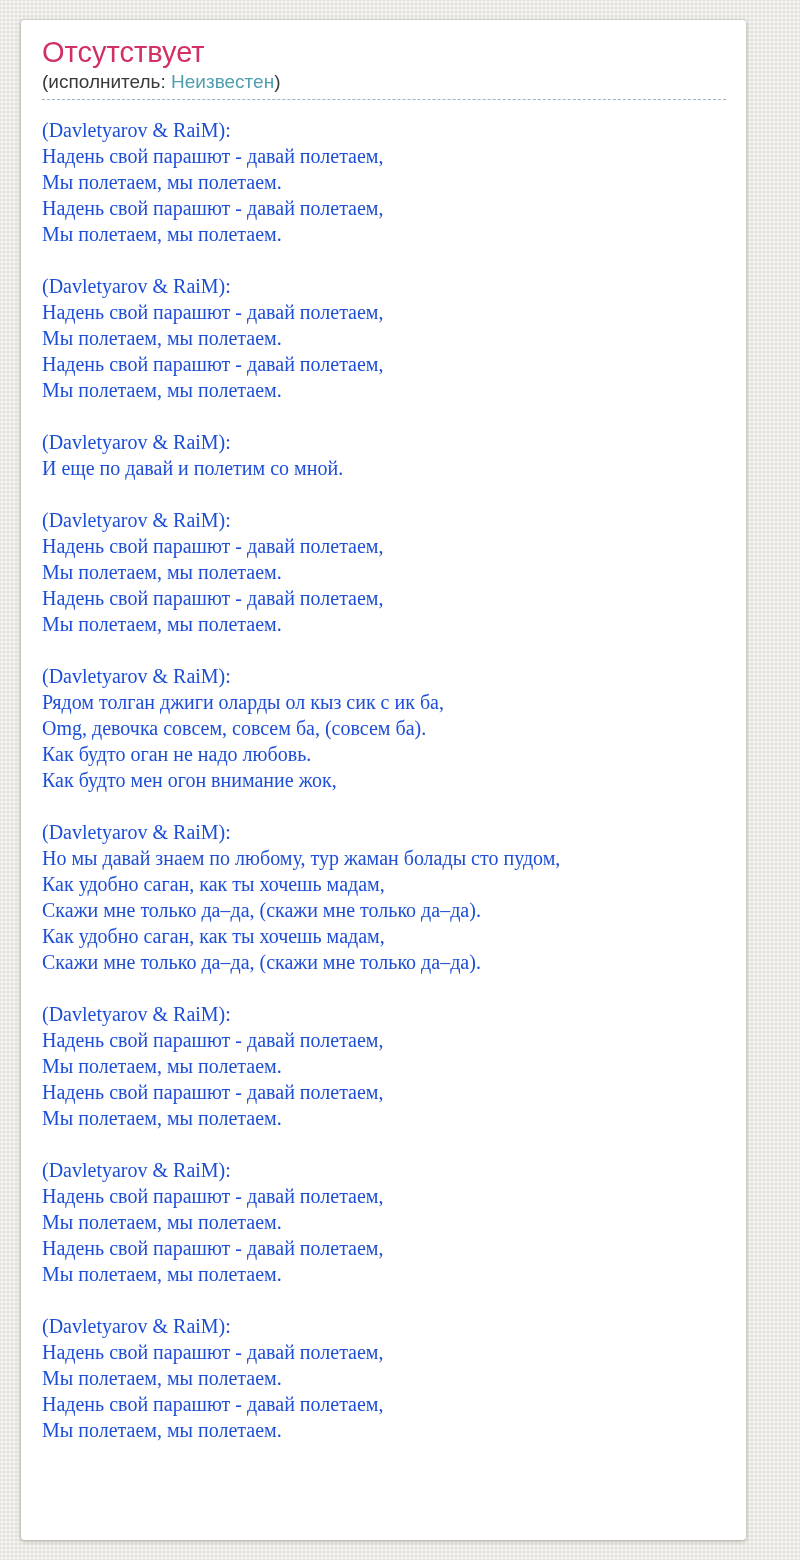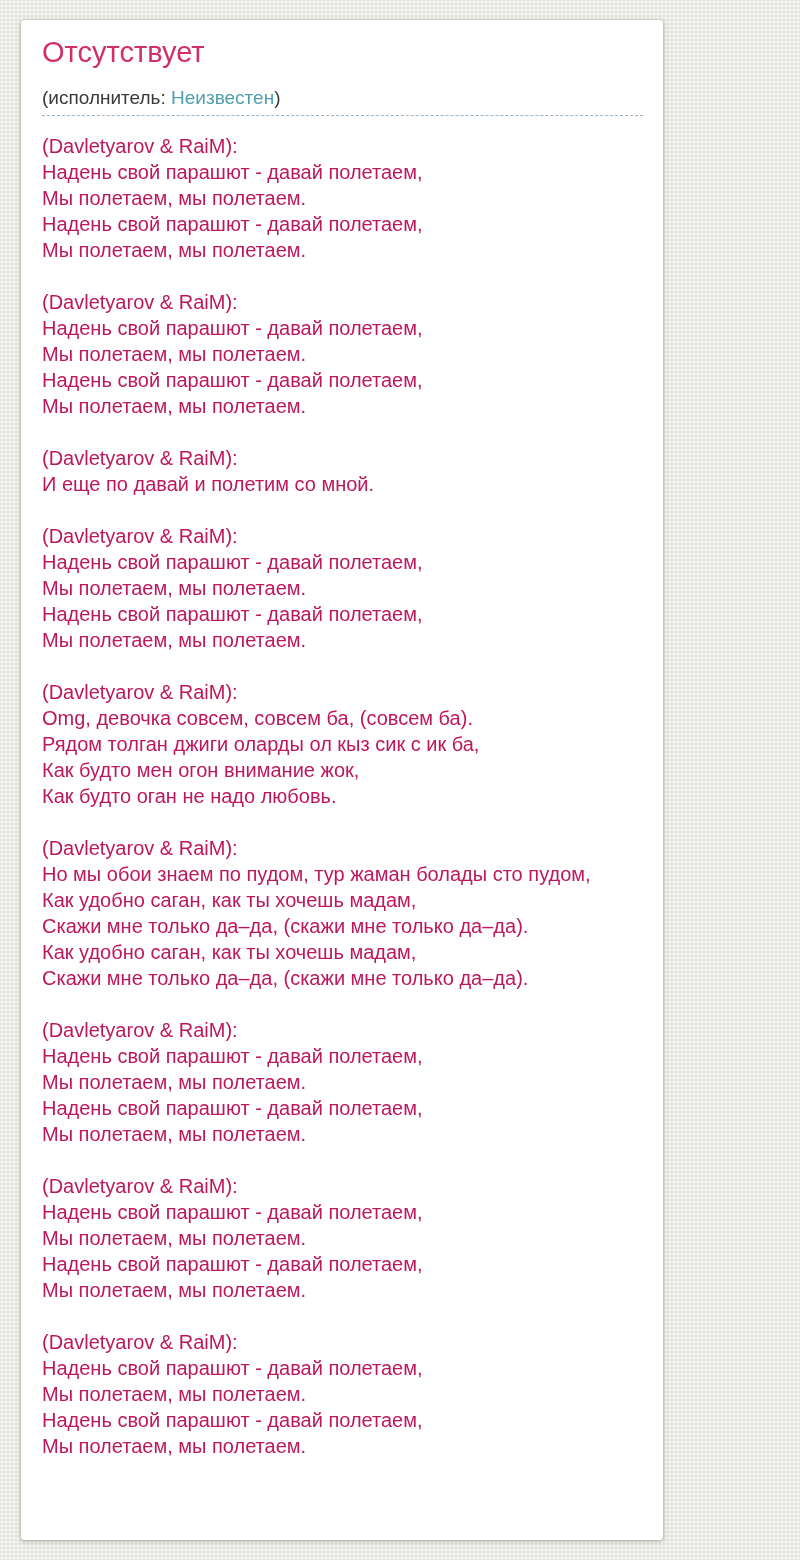"Отсутствует" .card { width: 642px -> 725px }
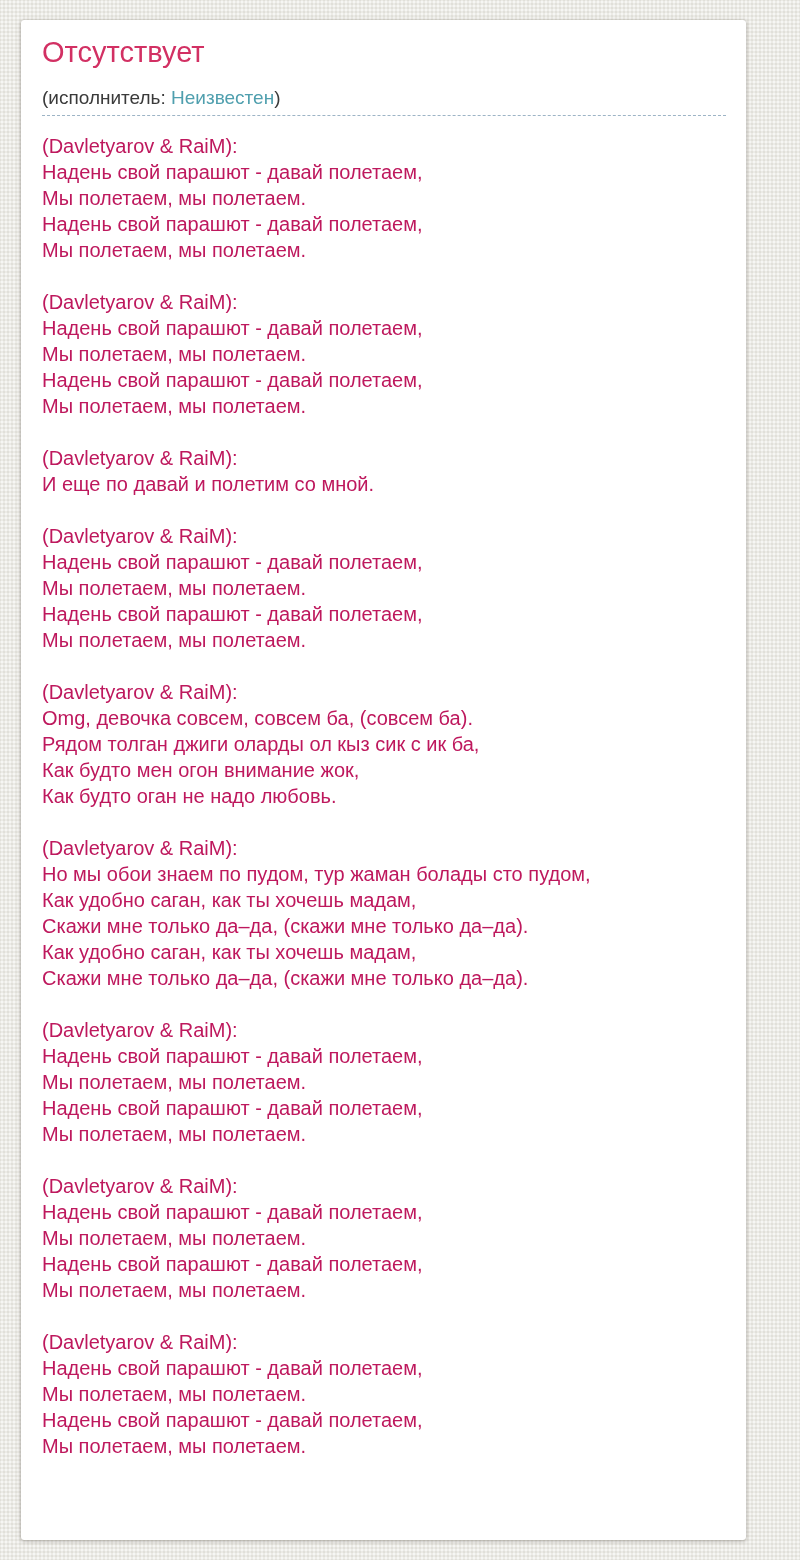"(исполнитель: Неизвестен)" .artist-line { margin-top: 16px -> none }
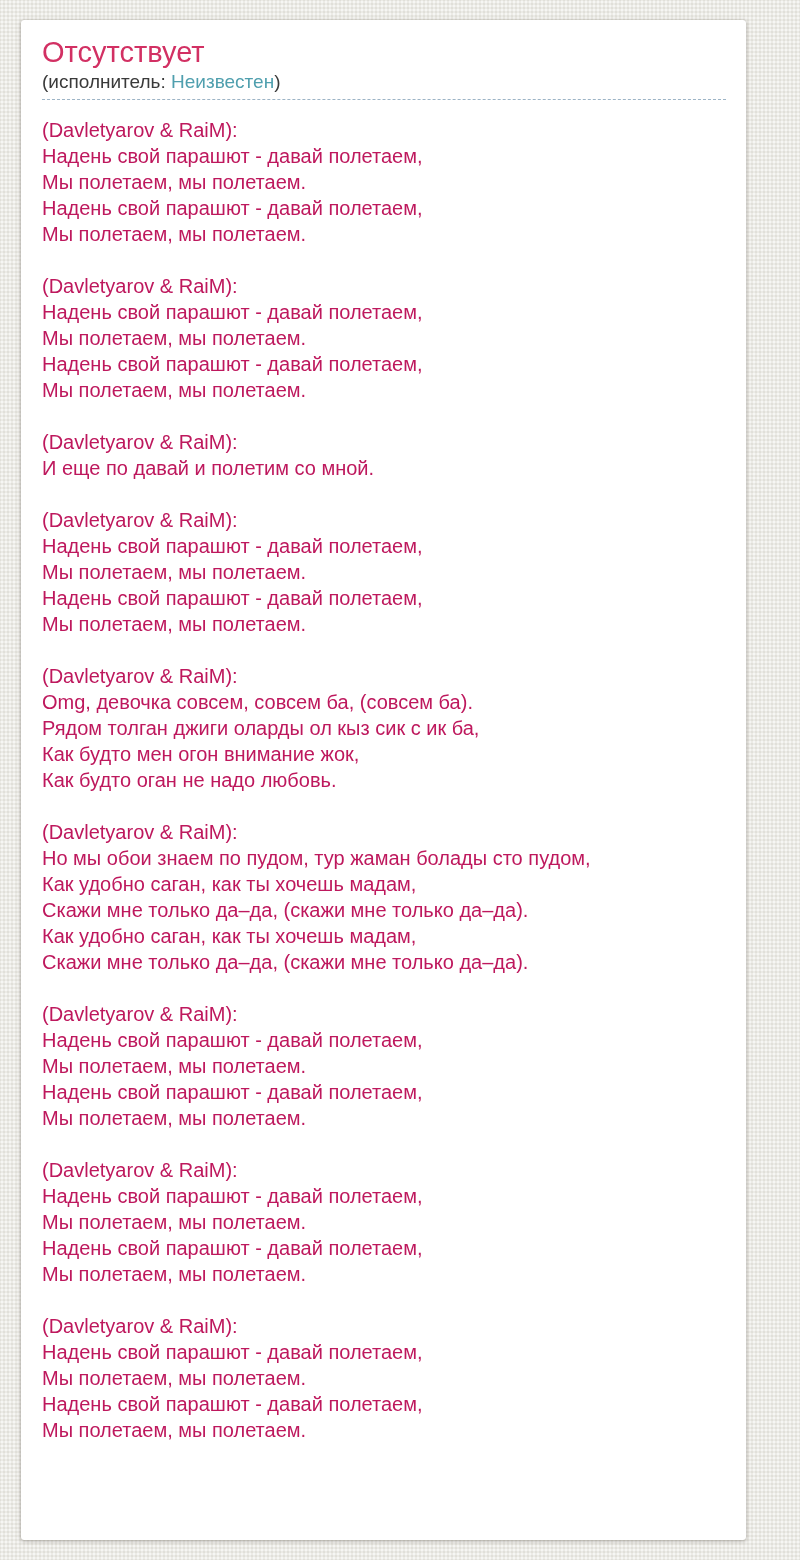"(Davletyarov & RaiM):" div.lyrics { color: #be185d -> #1d4ed8; font-family: none -> Liberation Serif, serif }
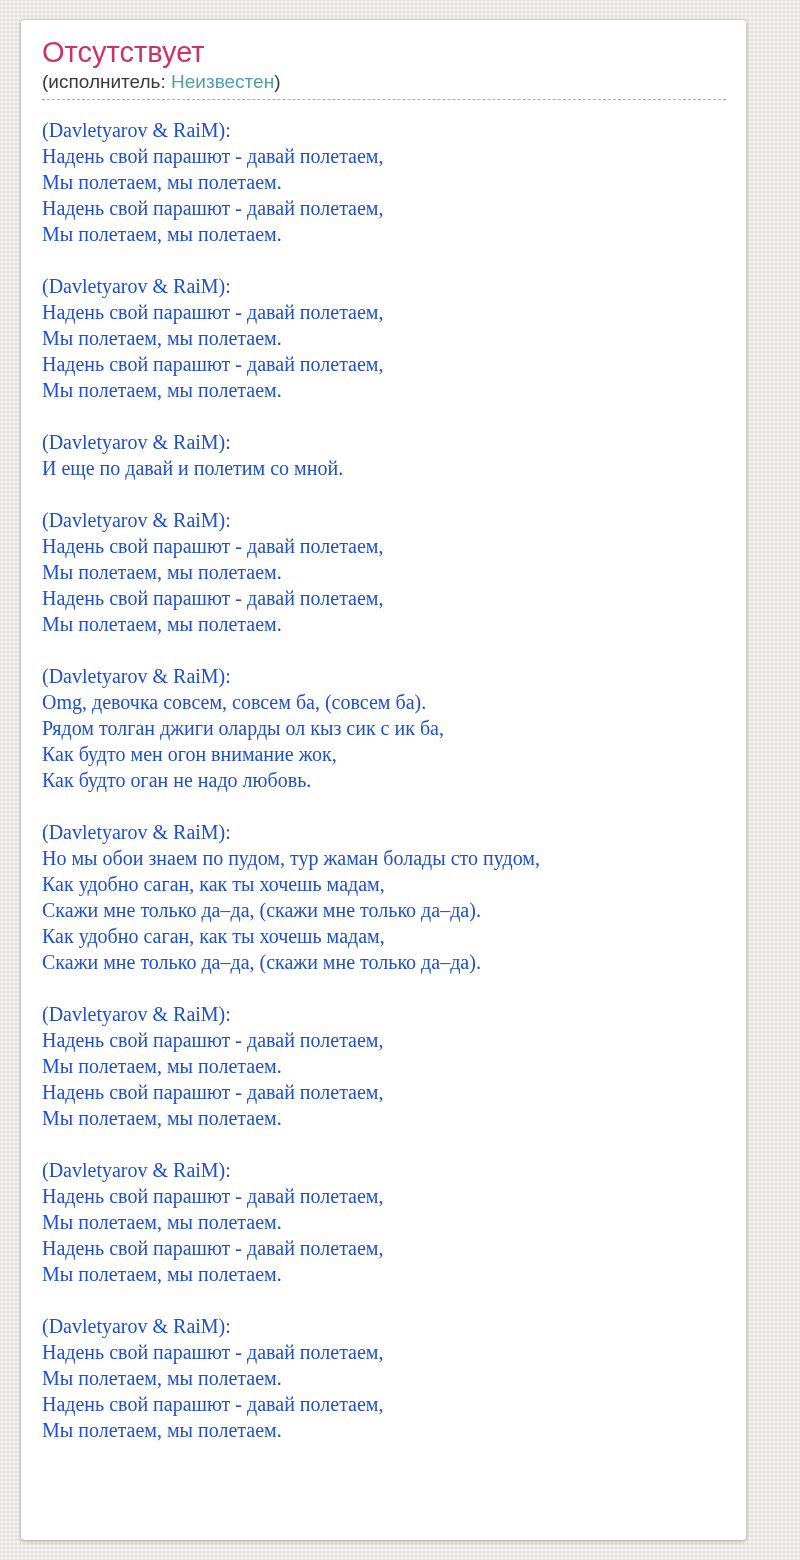"Omg, девочка совсем, совсем ба," div.line { order: before "Рядом толган джиги оларды ол" -> after "Рядом толган джиги оларды ол" }
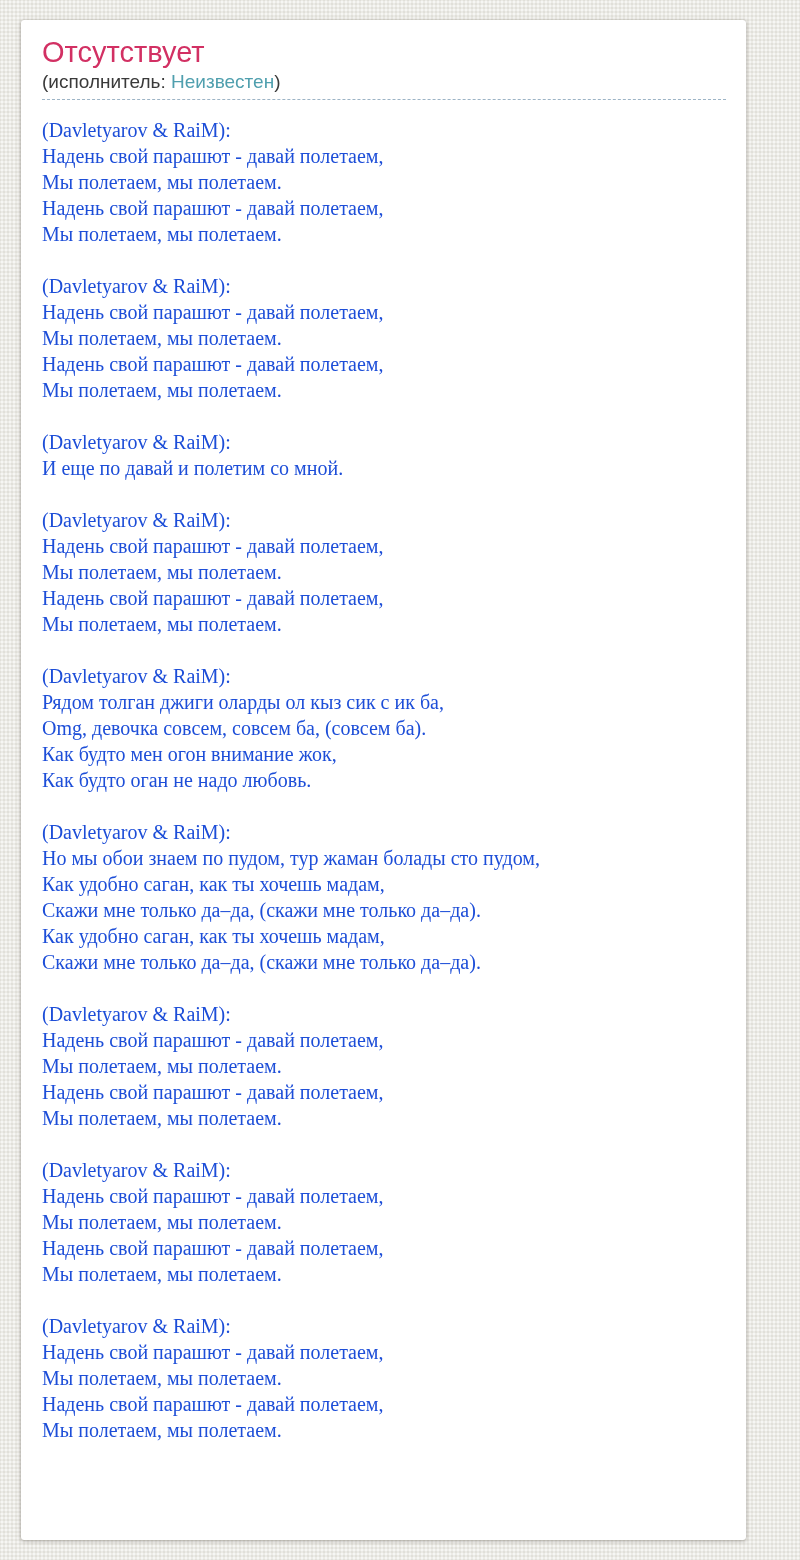"Как будто мен огон внимание" div.line { order: before "Как будто оган не надо" -> after "Как будто оган не надо" }
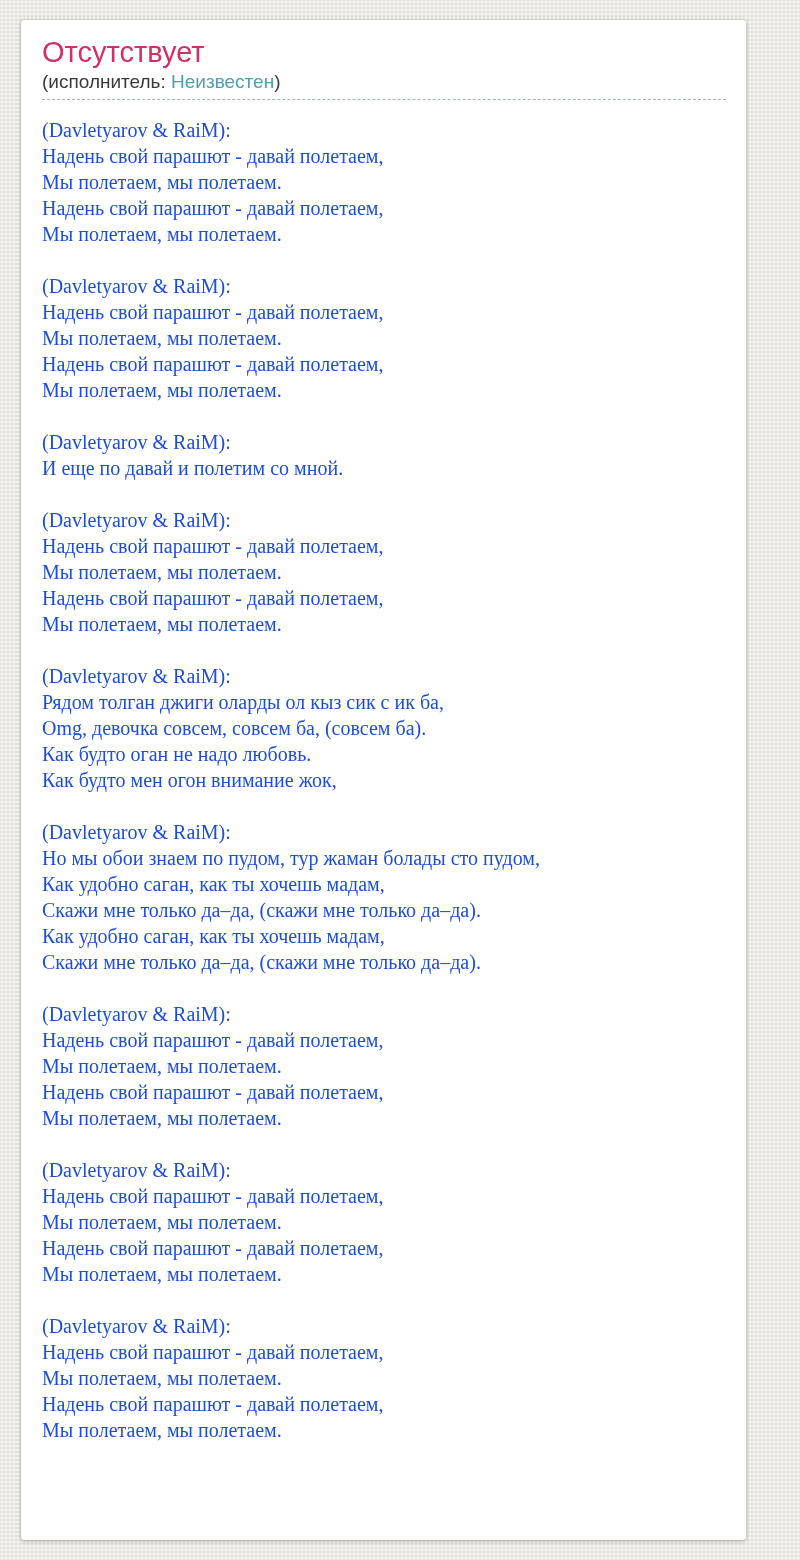"Но мы обои знаем по" div.line { text: обои знаем по пудом -> давай знаем по любому }
